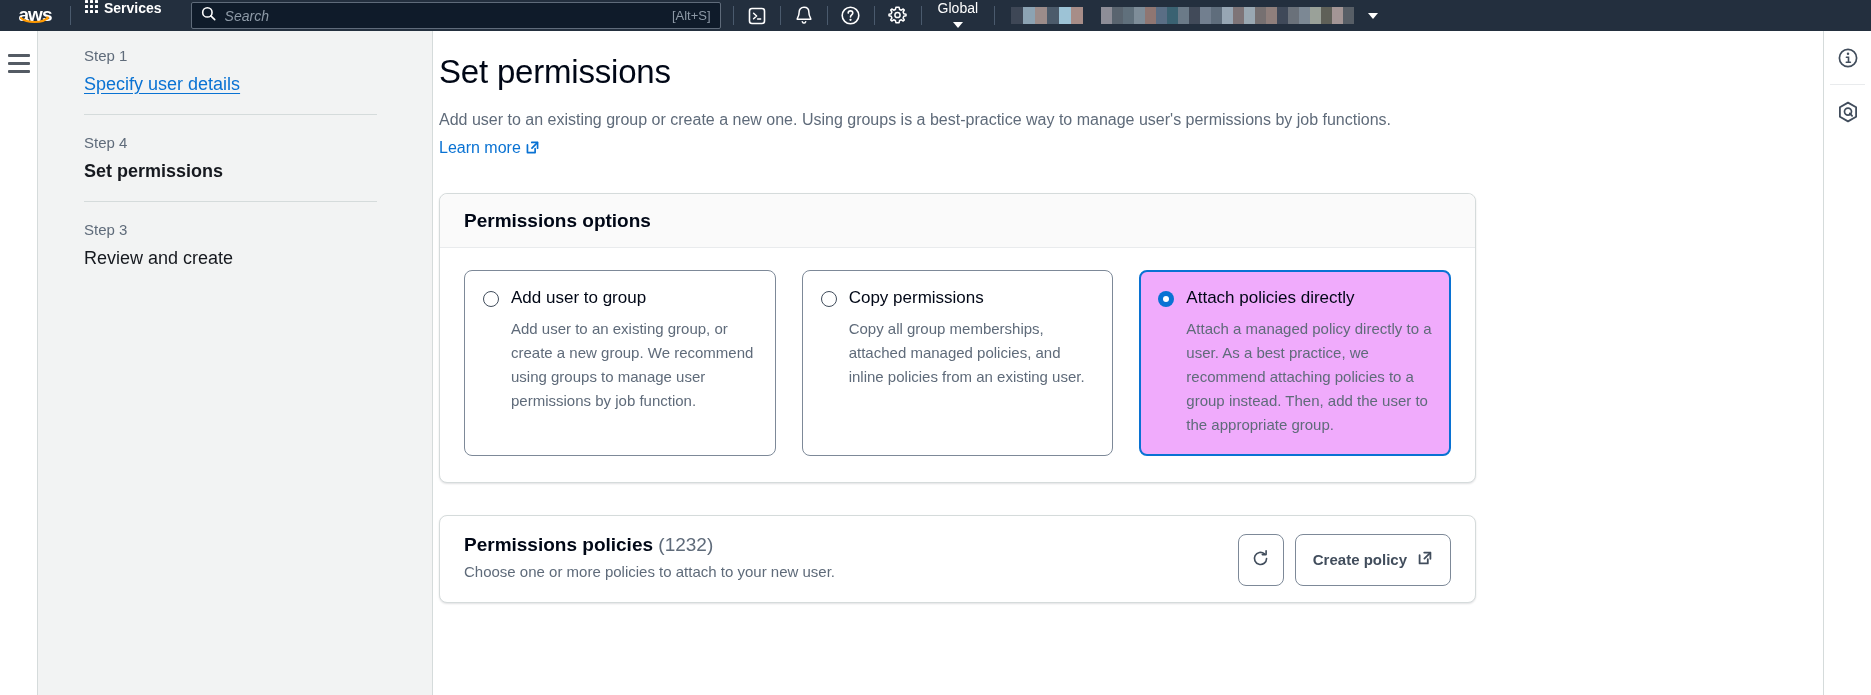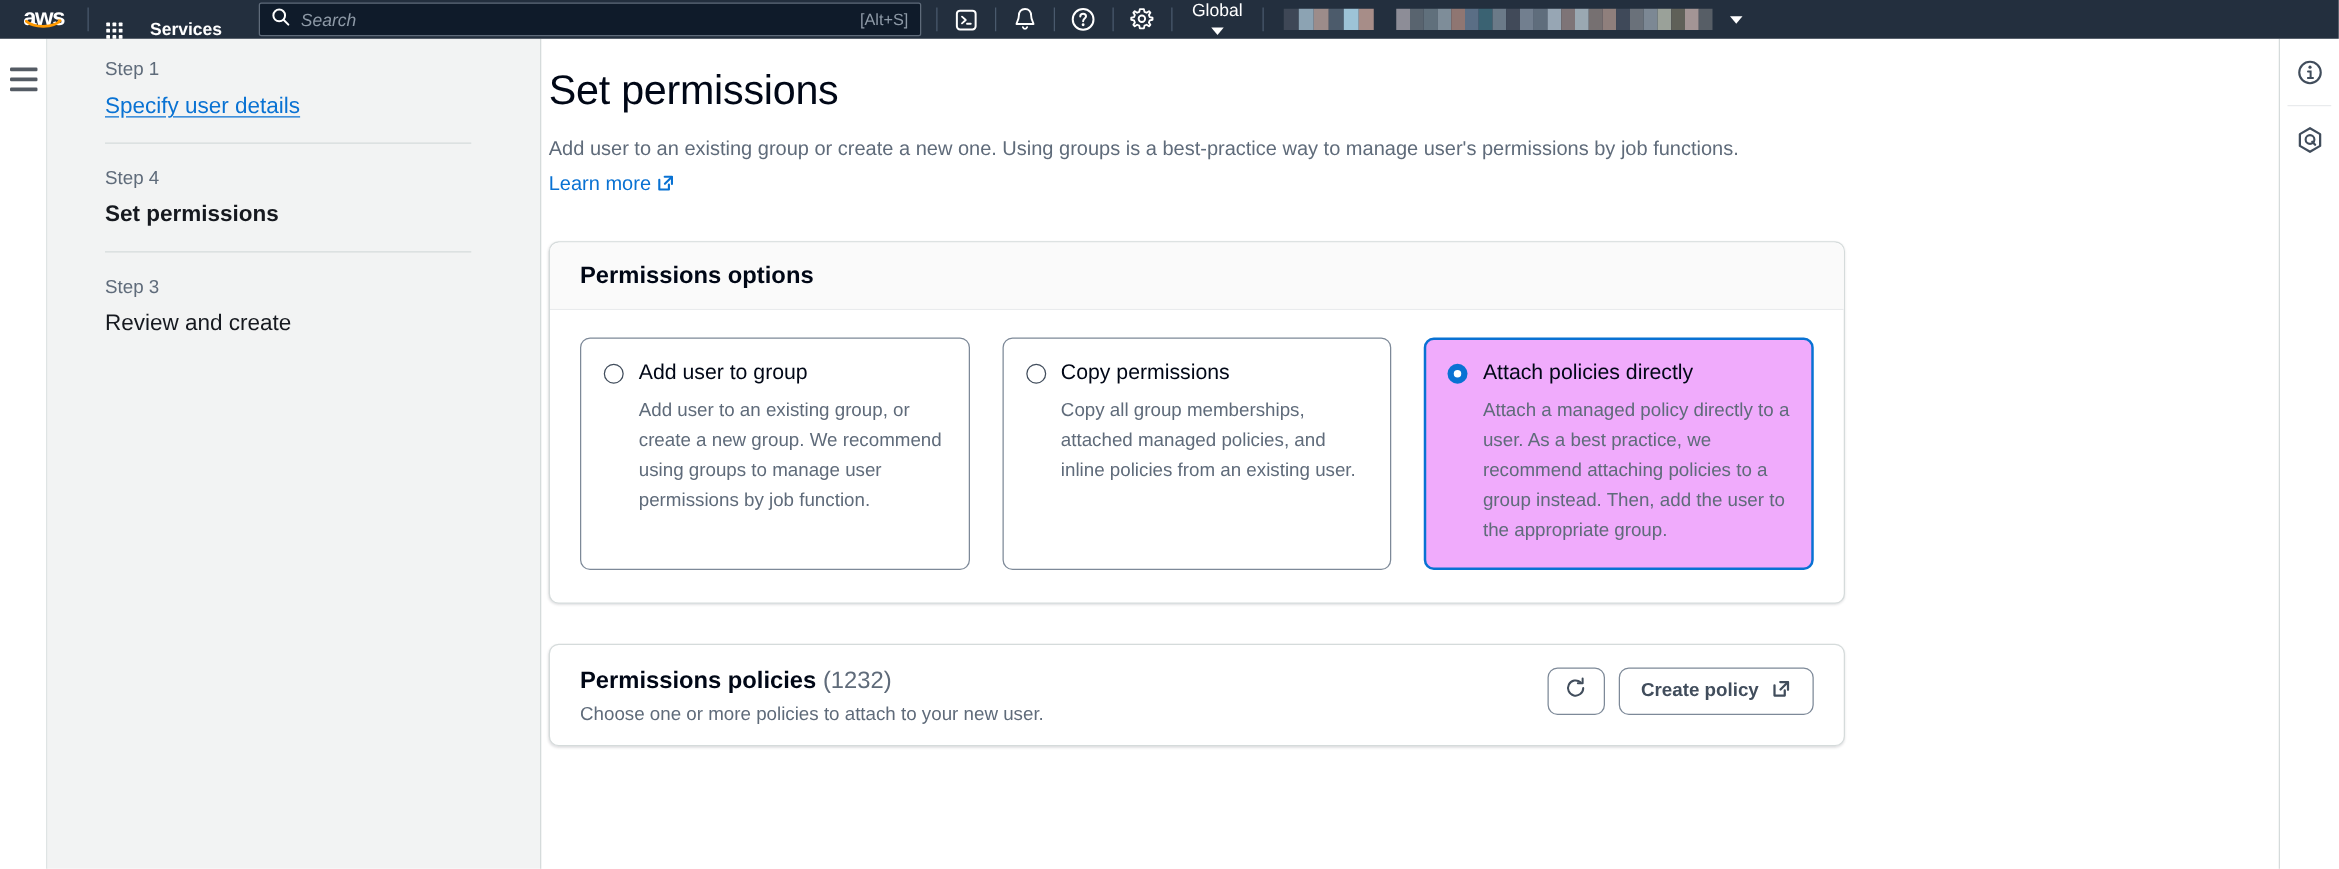"Services" .nav-services { align-items: flex-end -> flex-start; gap: 22px -> 6px }
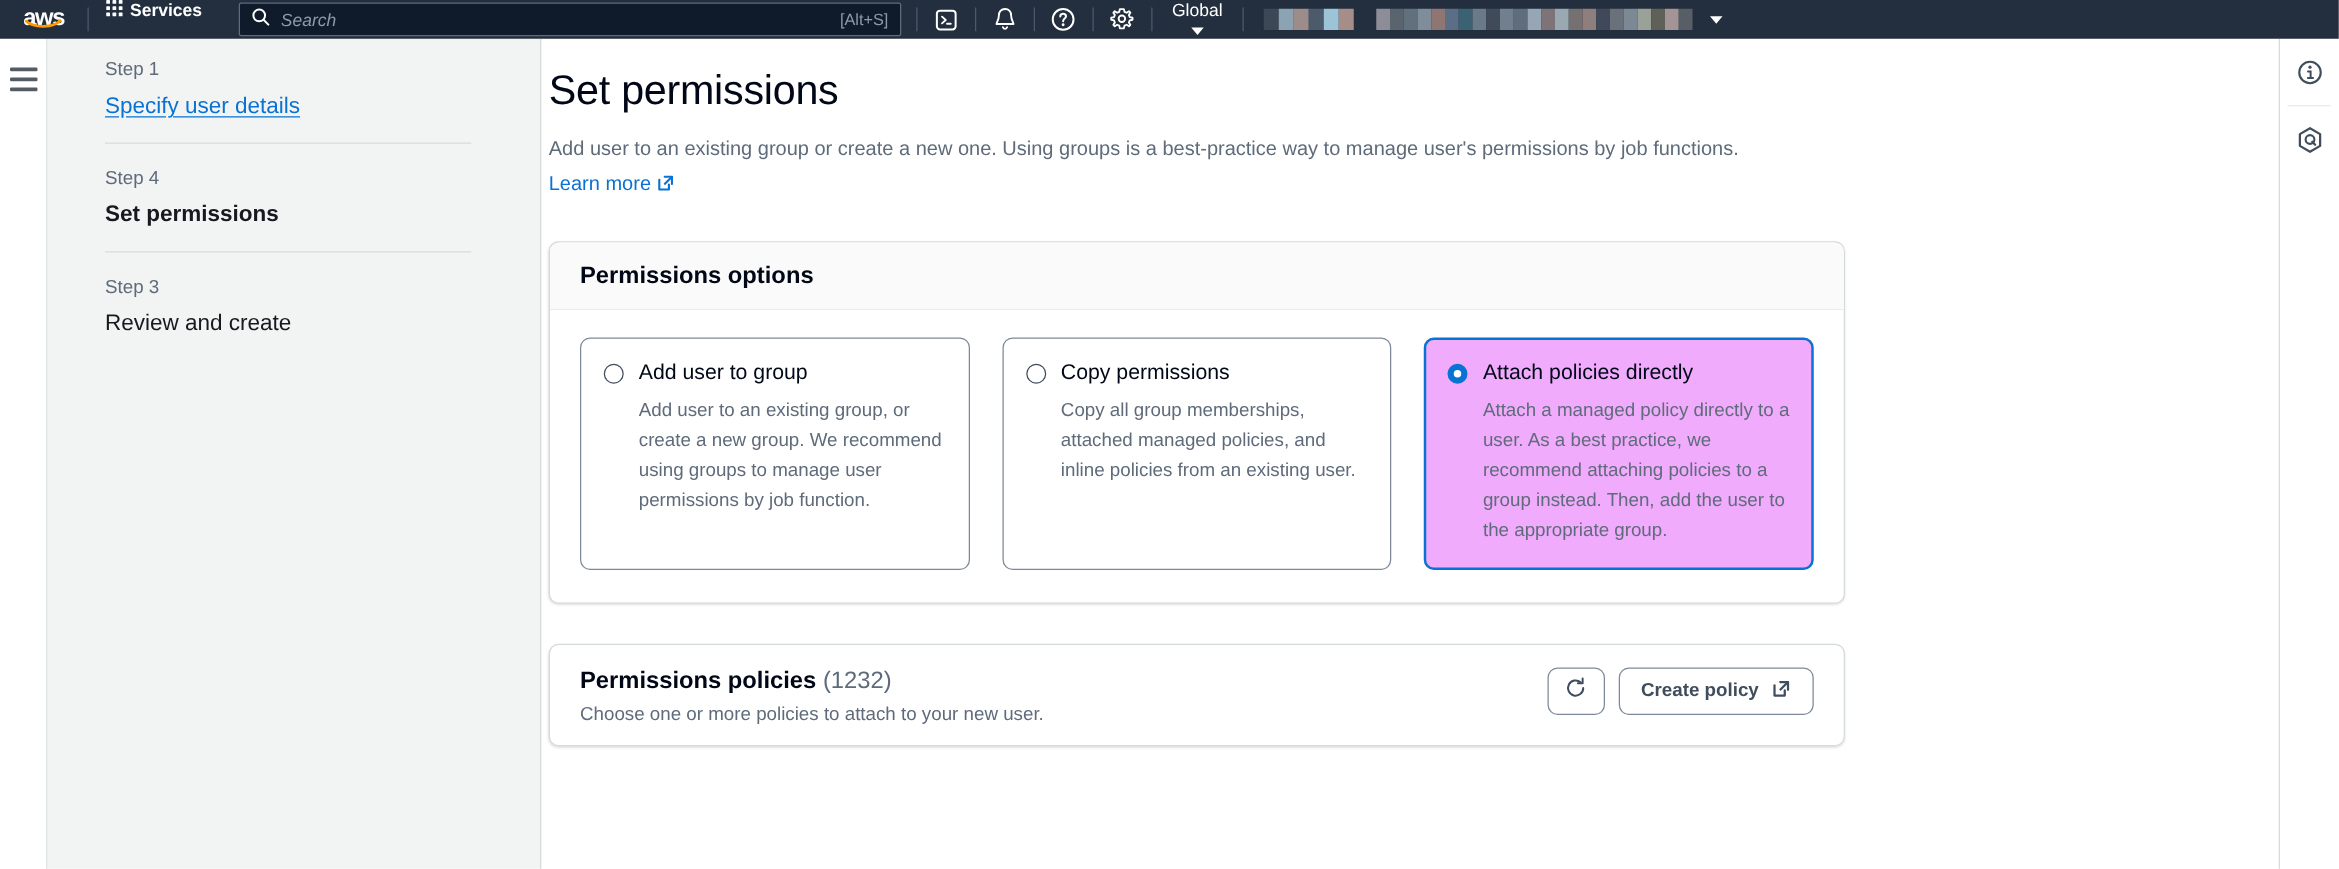"Create policy" .btn { height: 38px -> 52px }
